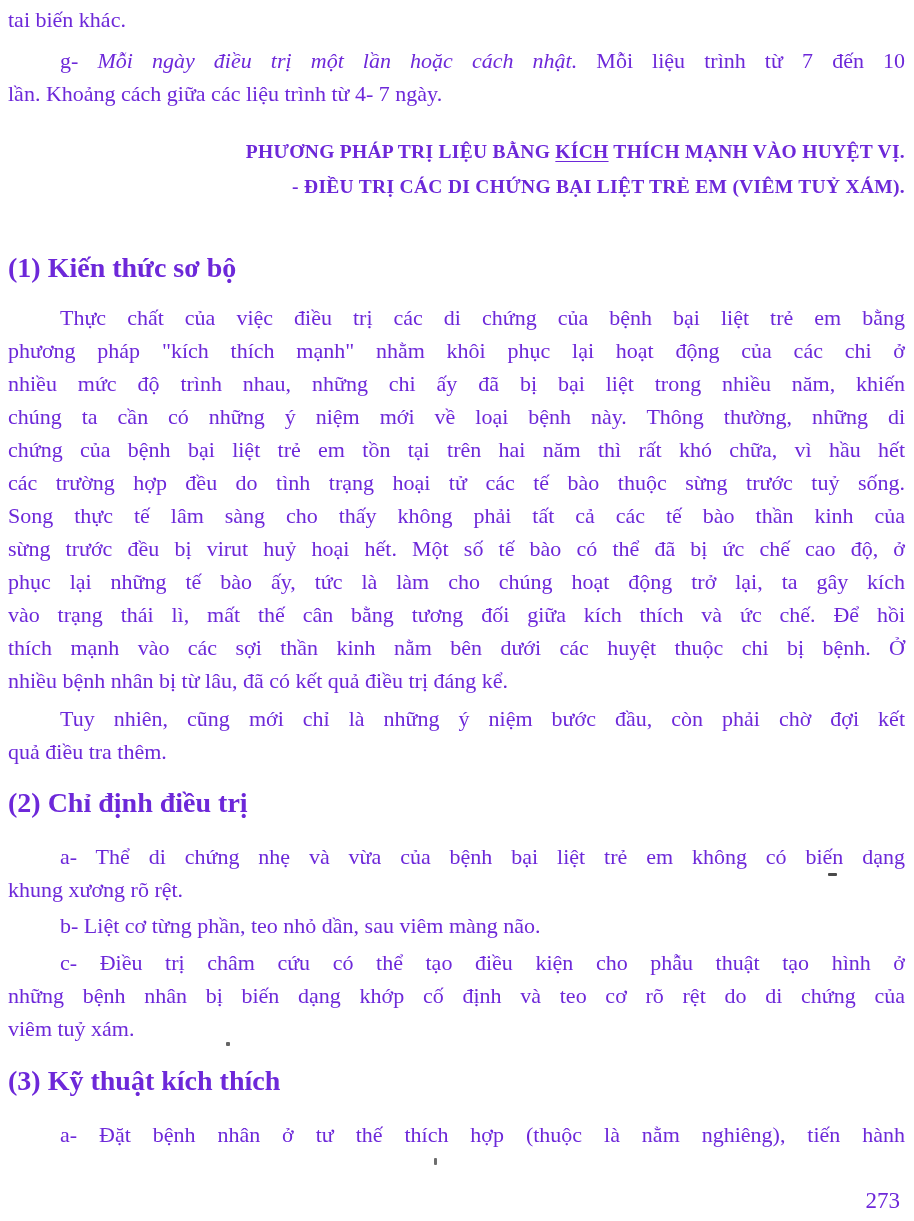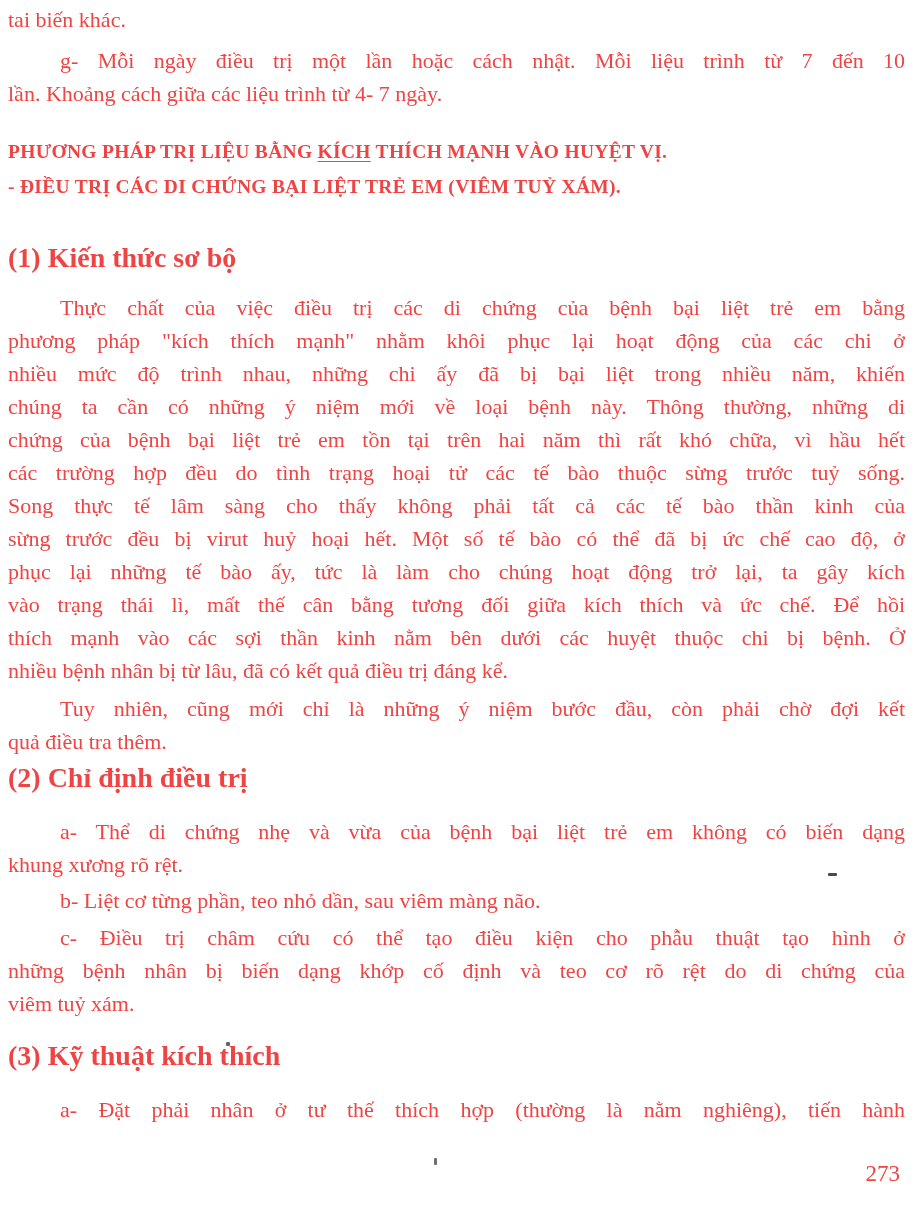"tai biến khác." .page { color: #ef4444 -> #6d28d9 }
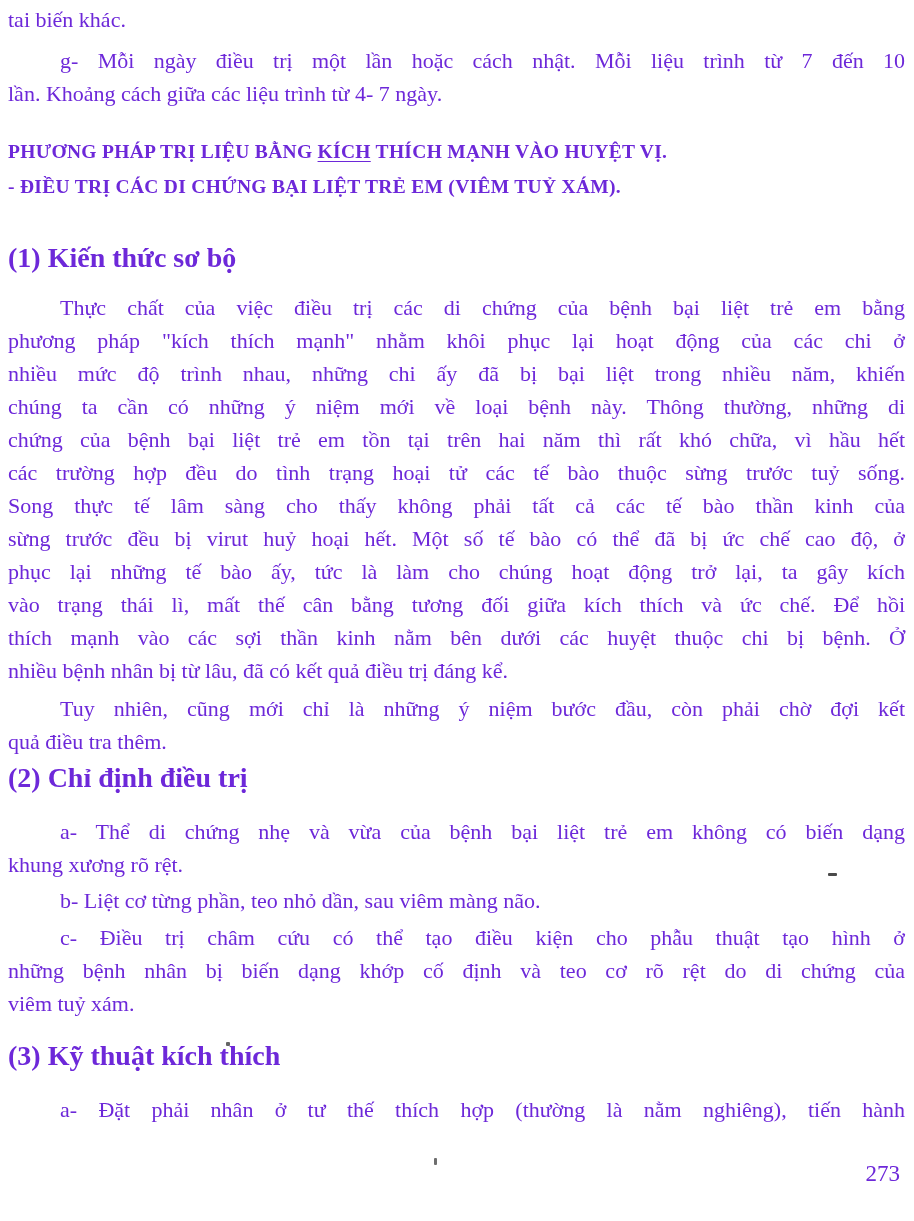"Mỗi ngày điều trị một" .it { font-style: none -> italic }
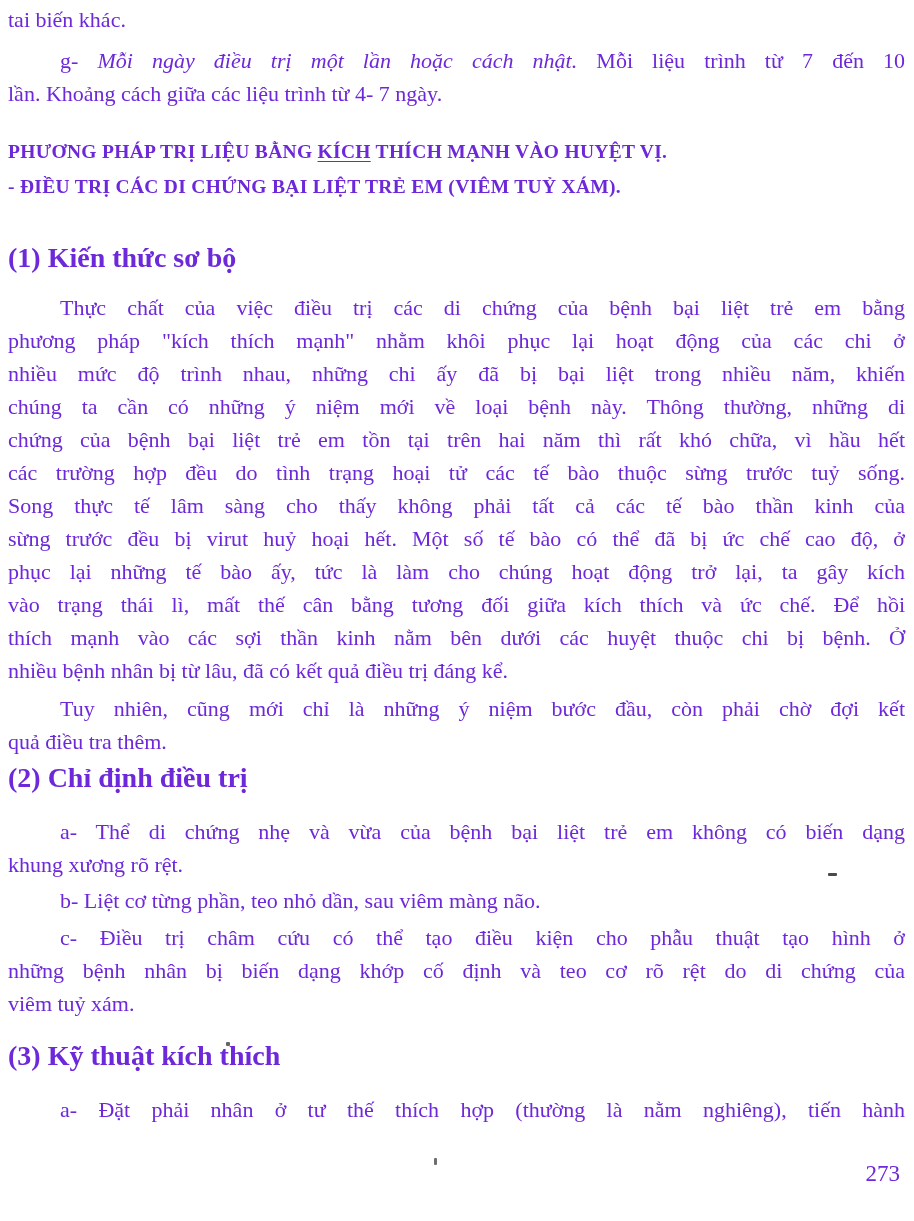"PHƯƠNG PHÁP TRỊ LIỆU BẰNG" .hdr { text-align: left -> right }
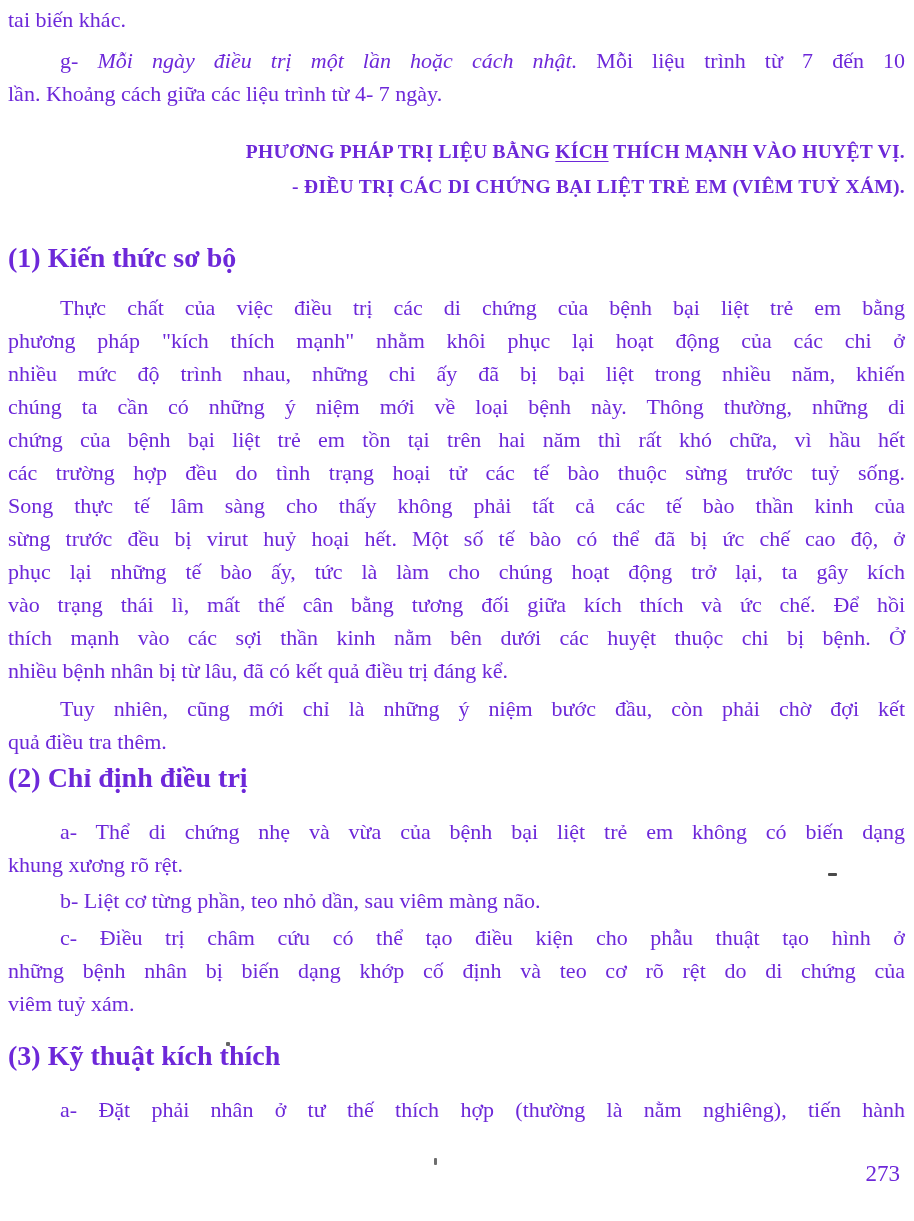"(1) Kiến thức sơ bộ" .hd1 { margin-top: 34px -> 44px }
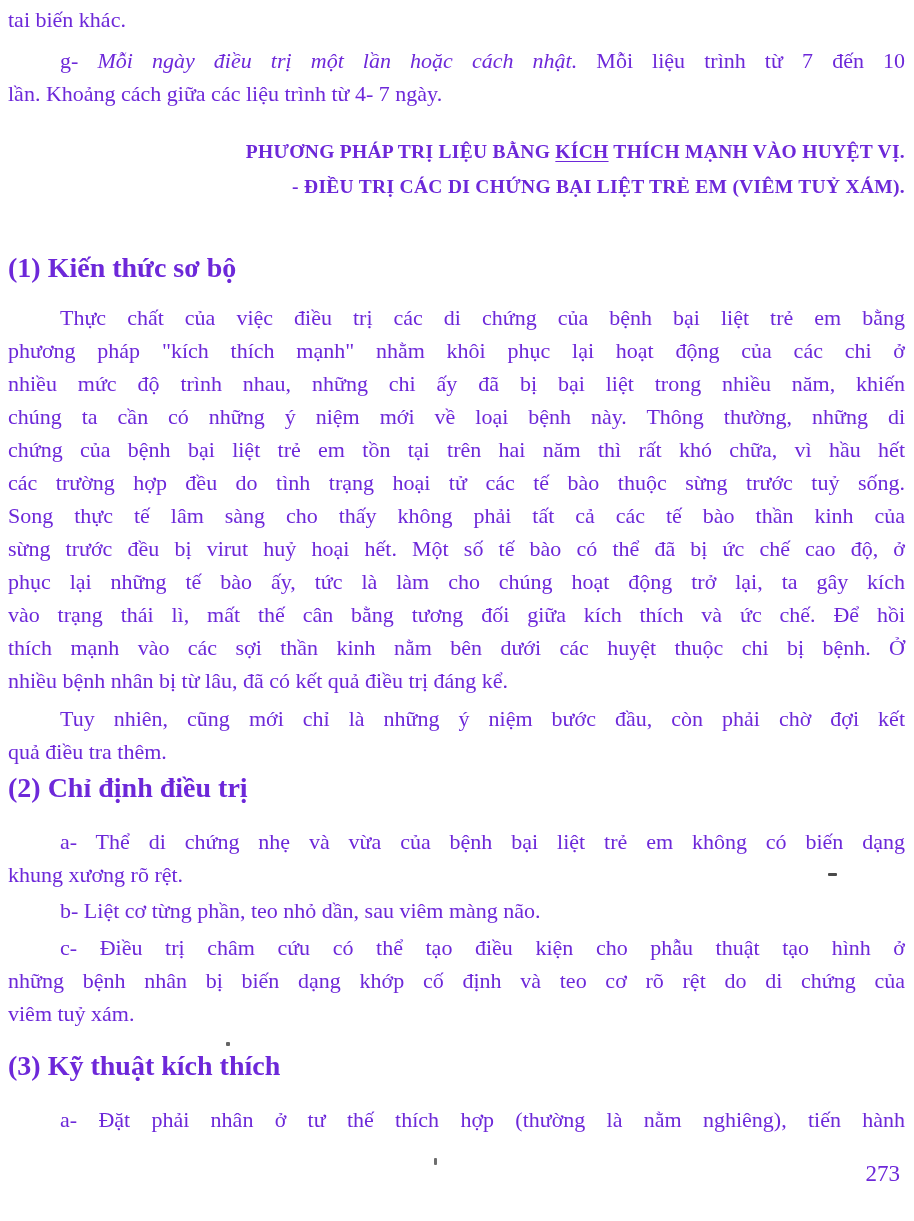"(2) Chỉ định điều trị" .hd2 { margin-top: none -> 15px }
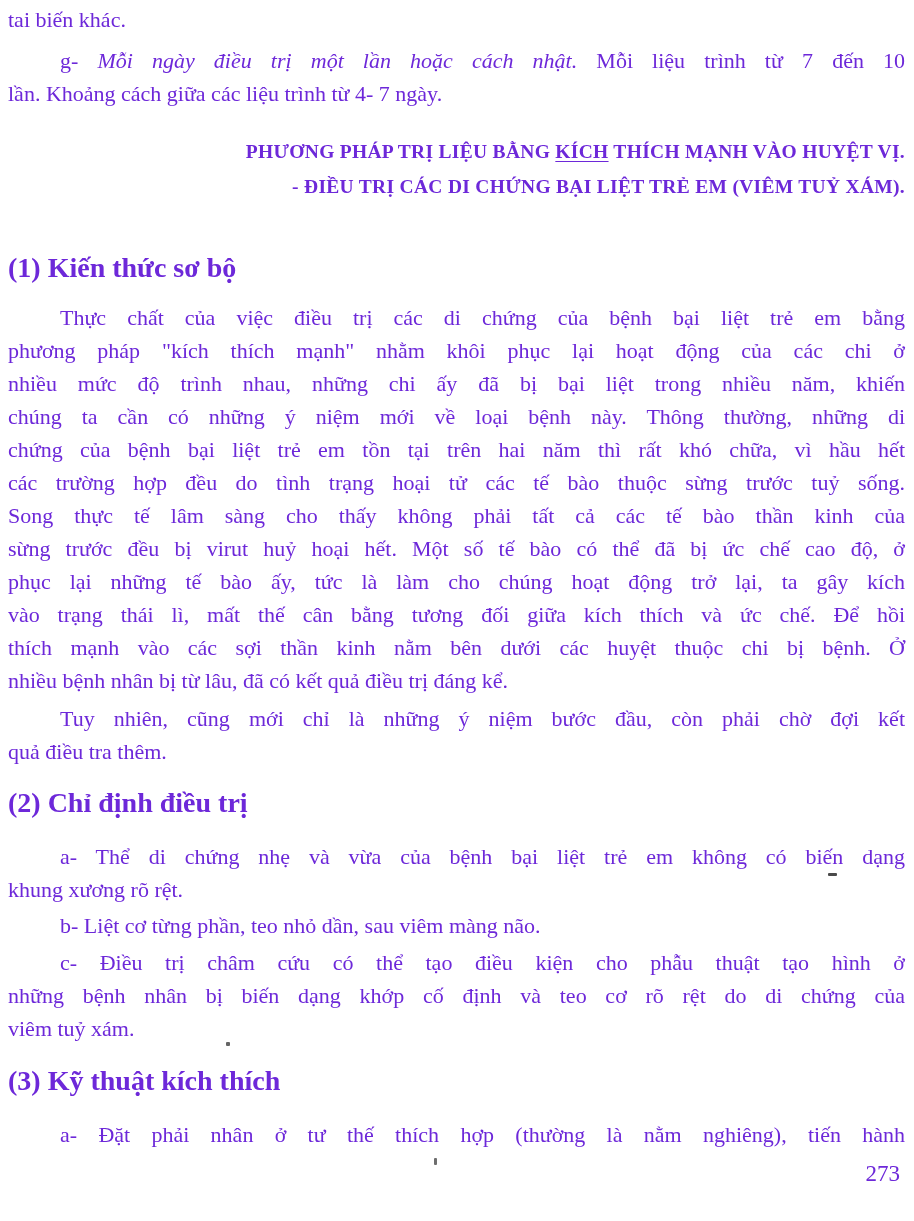"a- Đặt phải nhân ở" div.l { text: phải nhân ở tư thế thích hợp (thường -> bệnh nhân ở tư thế thích hợp (thuộc }
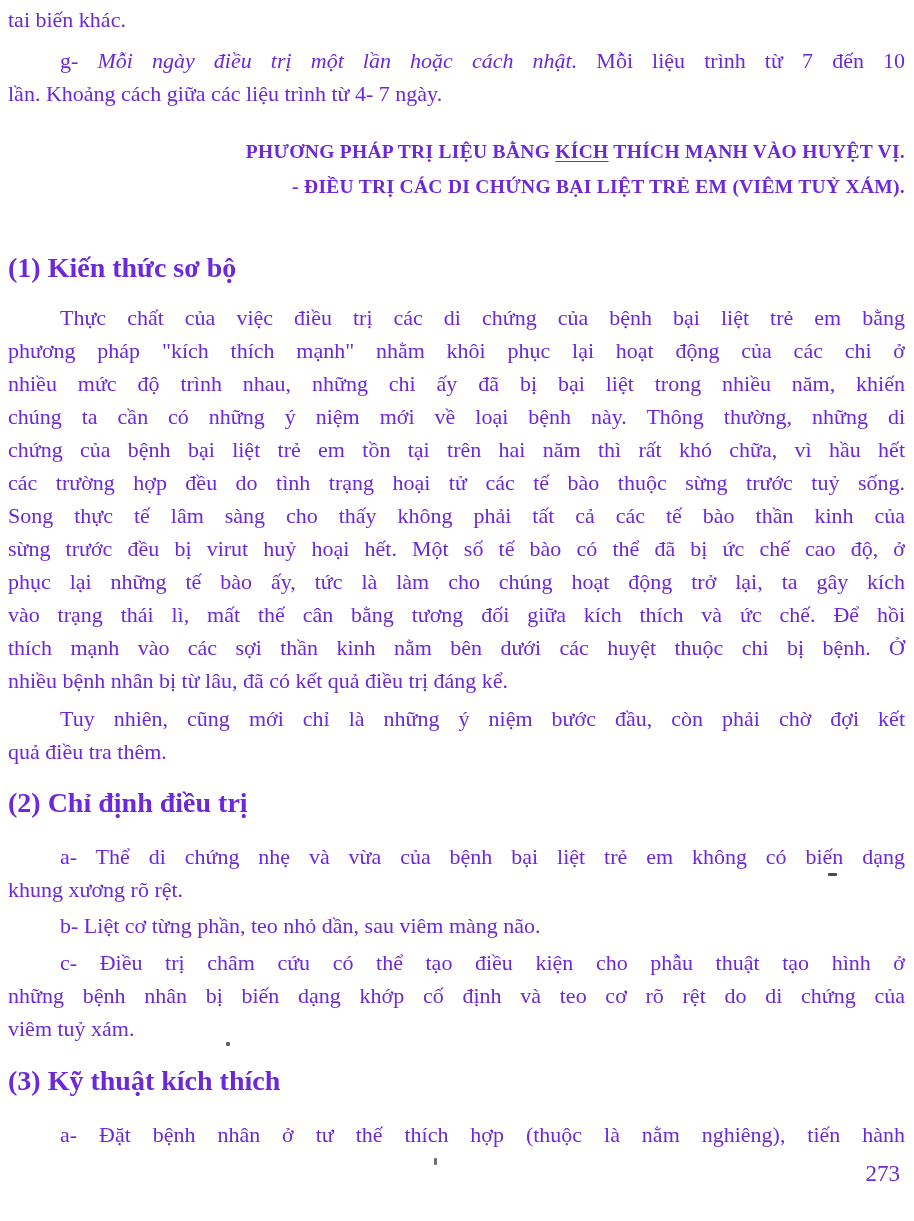"273" .page-number { top: 1161px -> 1188px }
